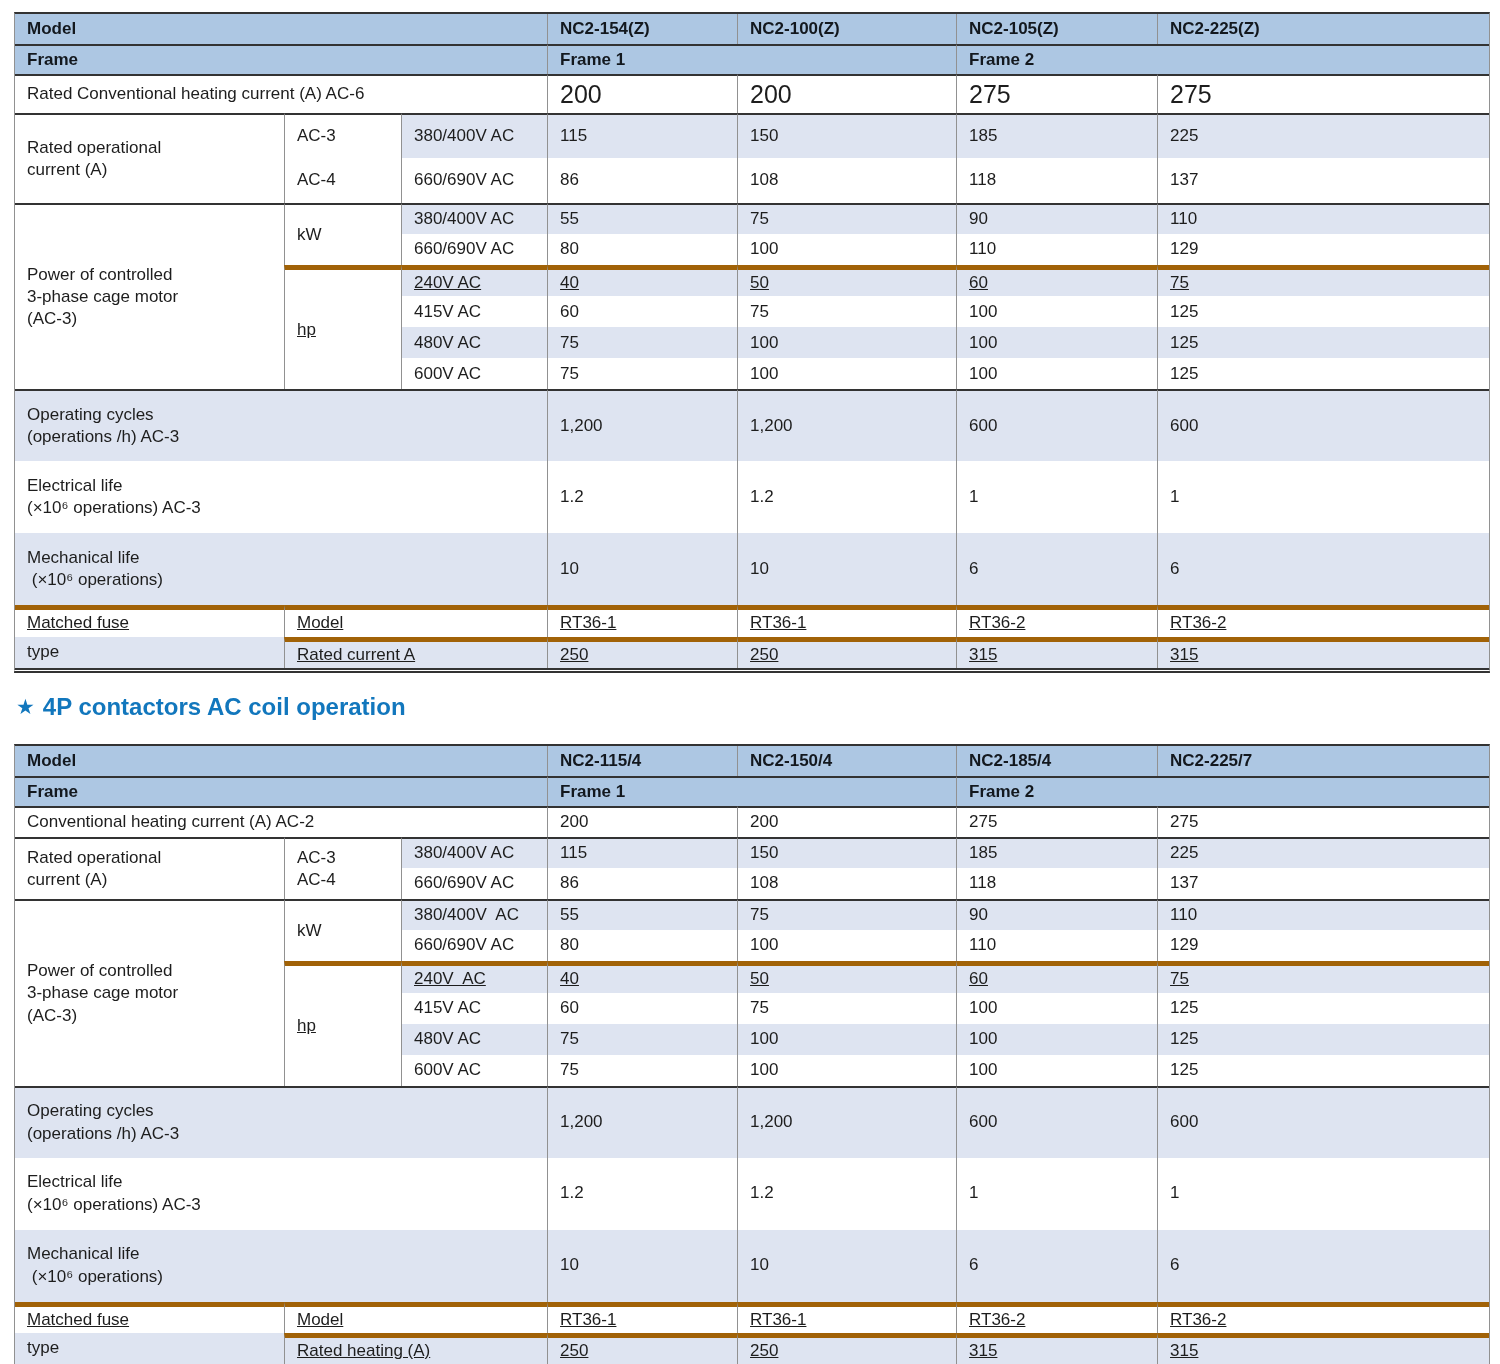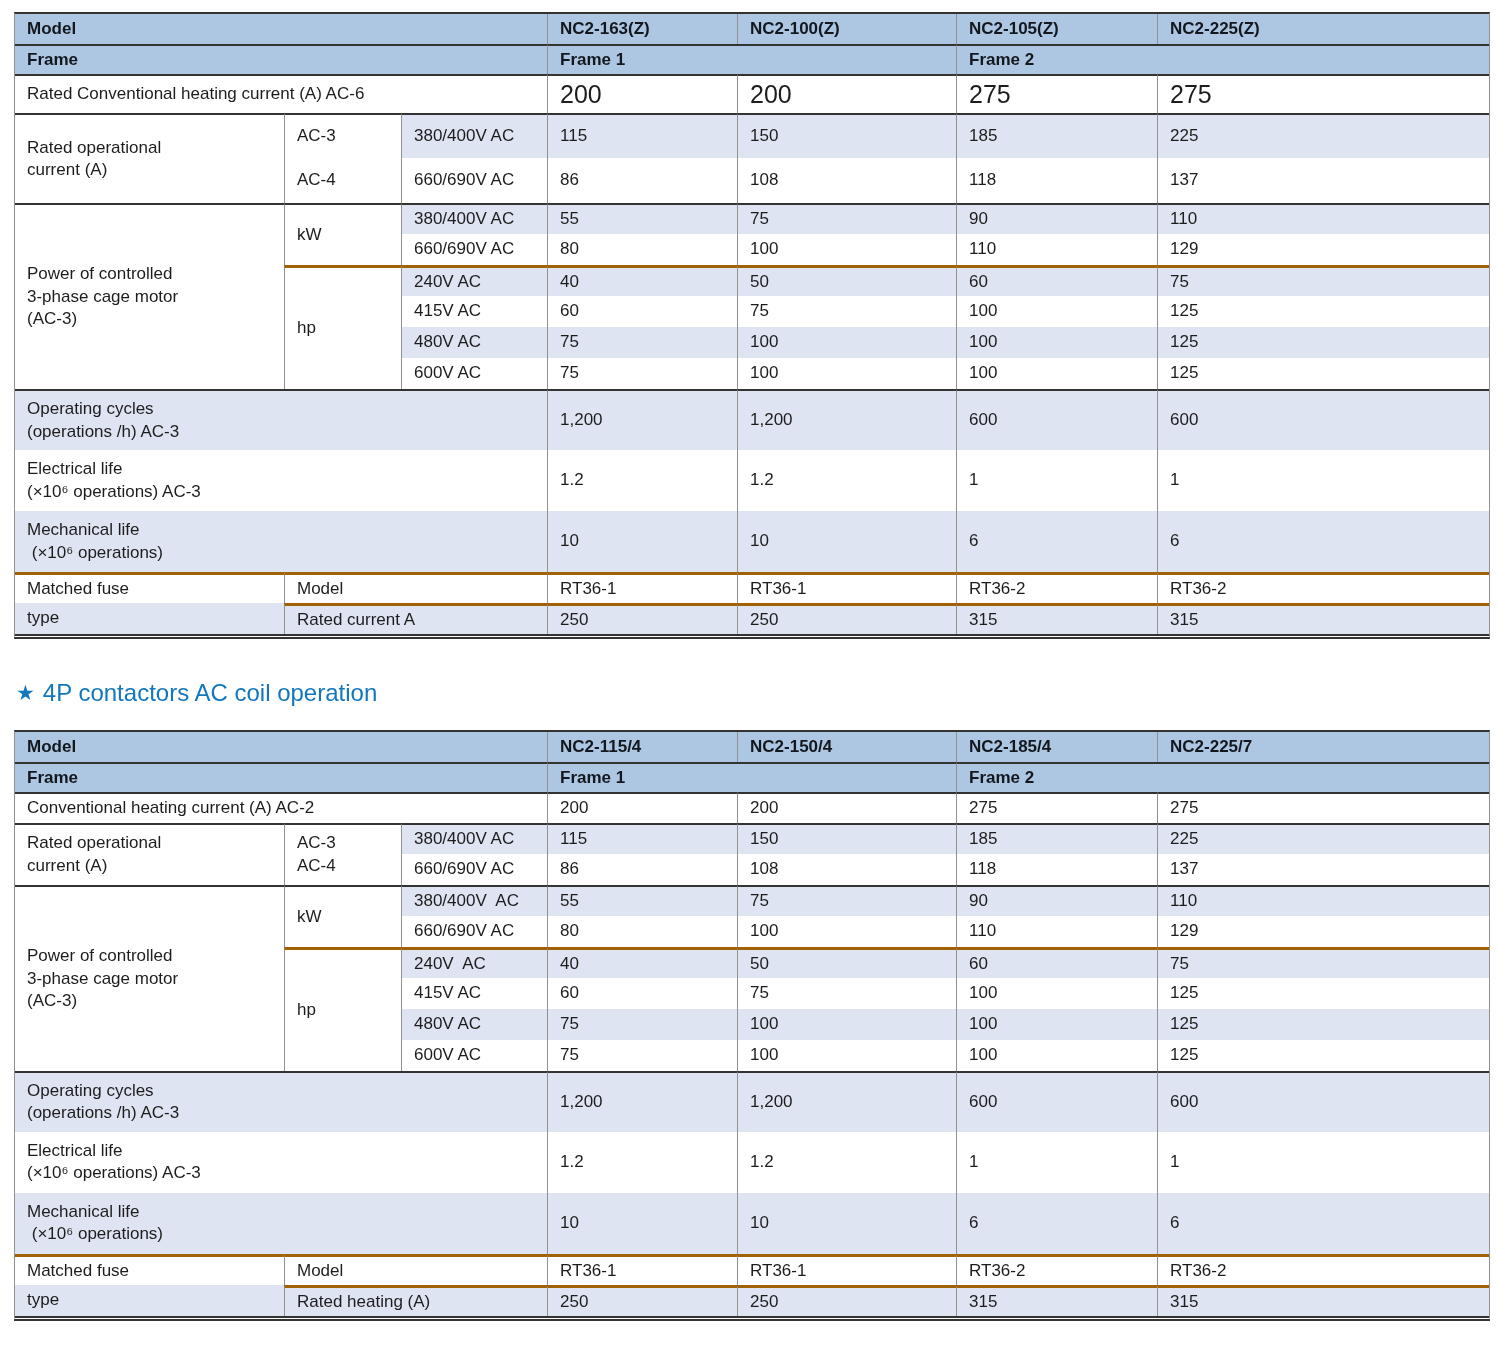"NC2-163(Z)" td.bg-blue { text: NC2-163 -> NC2-154 }
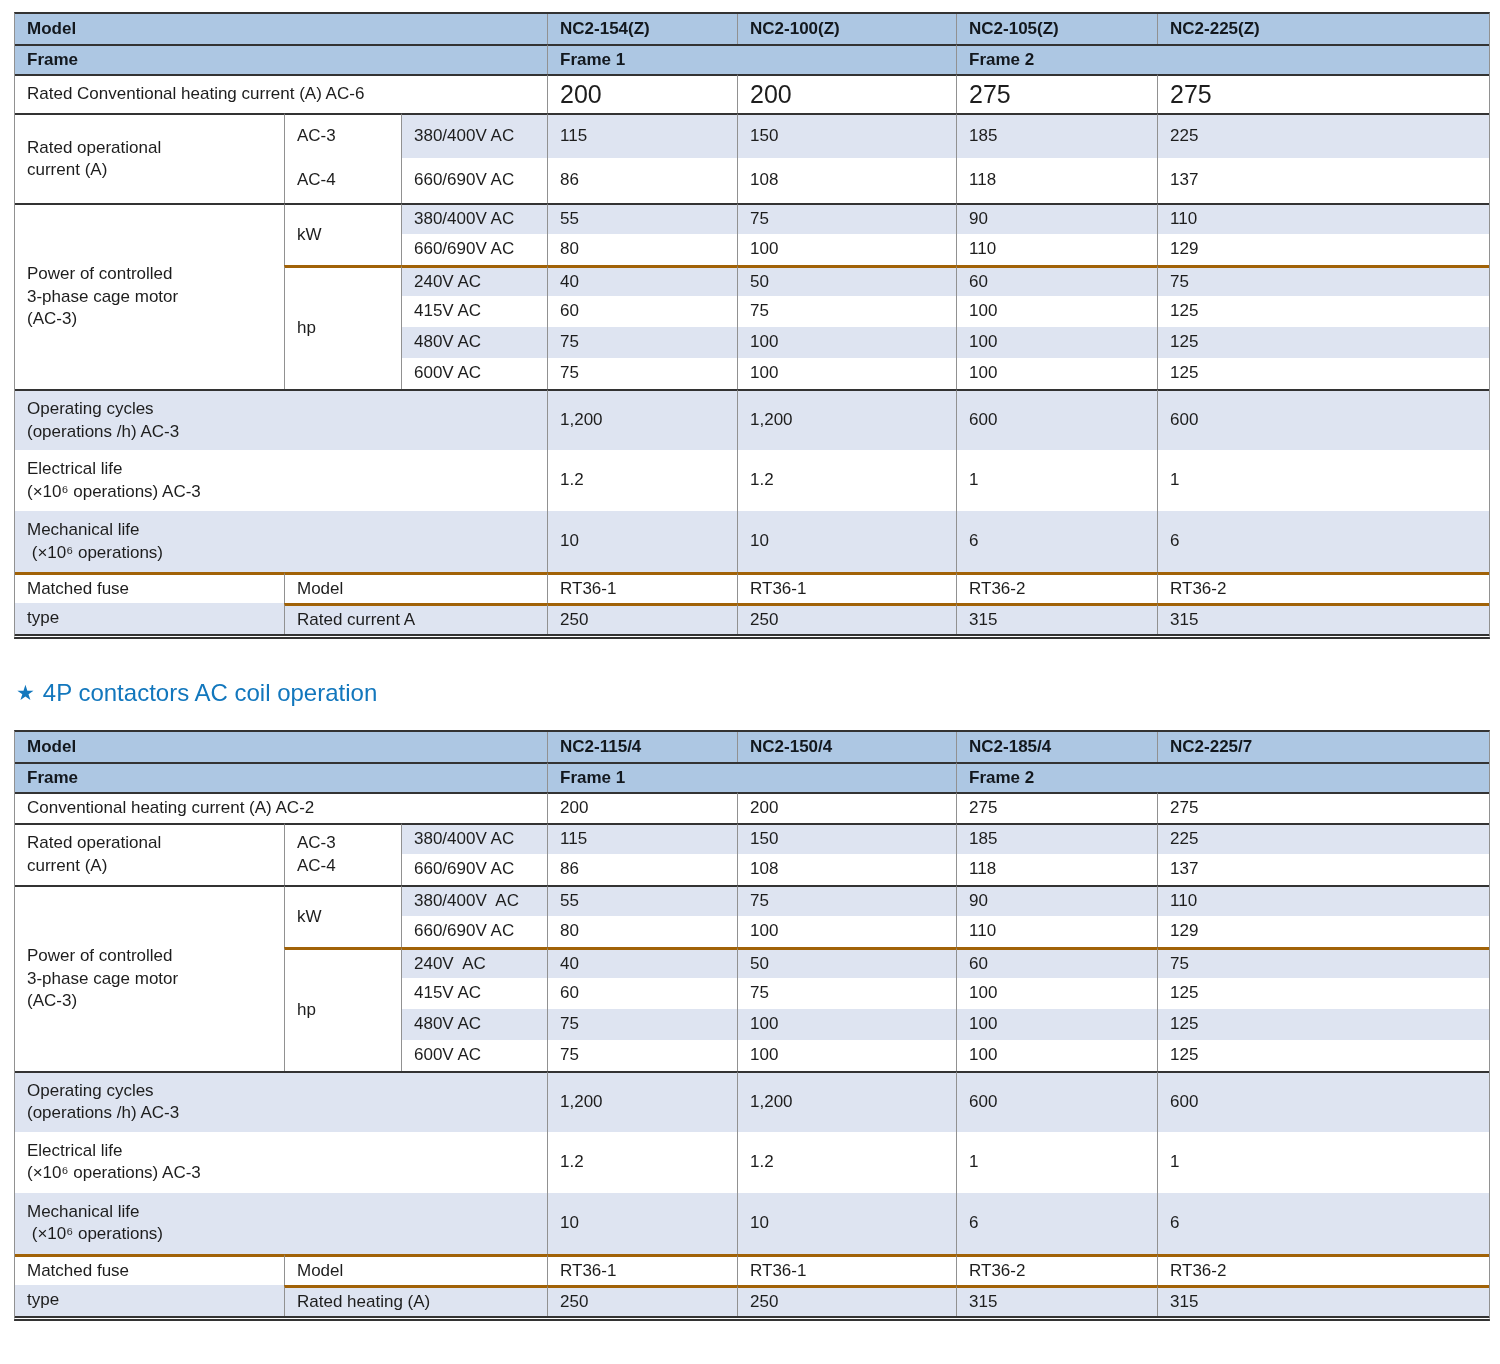"240V AC" .bt-g { border-top: 3px solid #a16207 -> 5px solid #a16207; text-decoration: none -> underline }
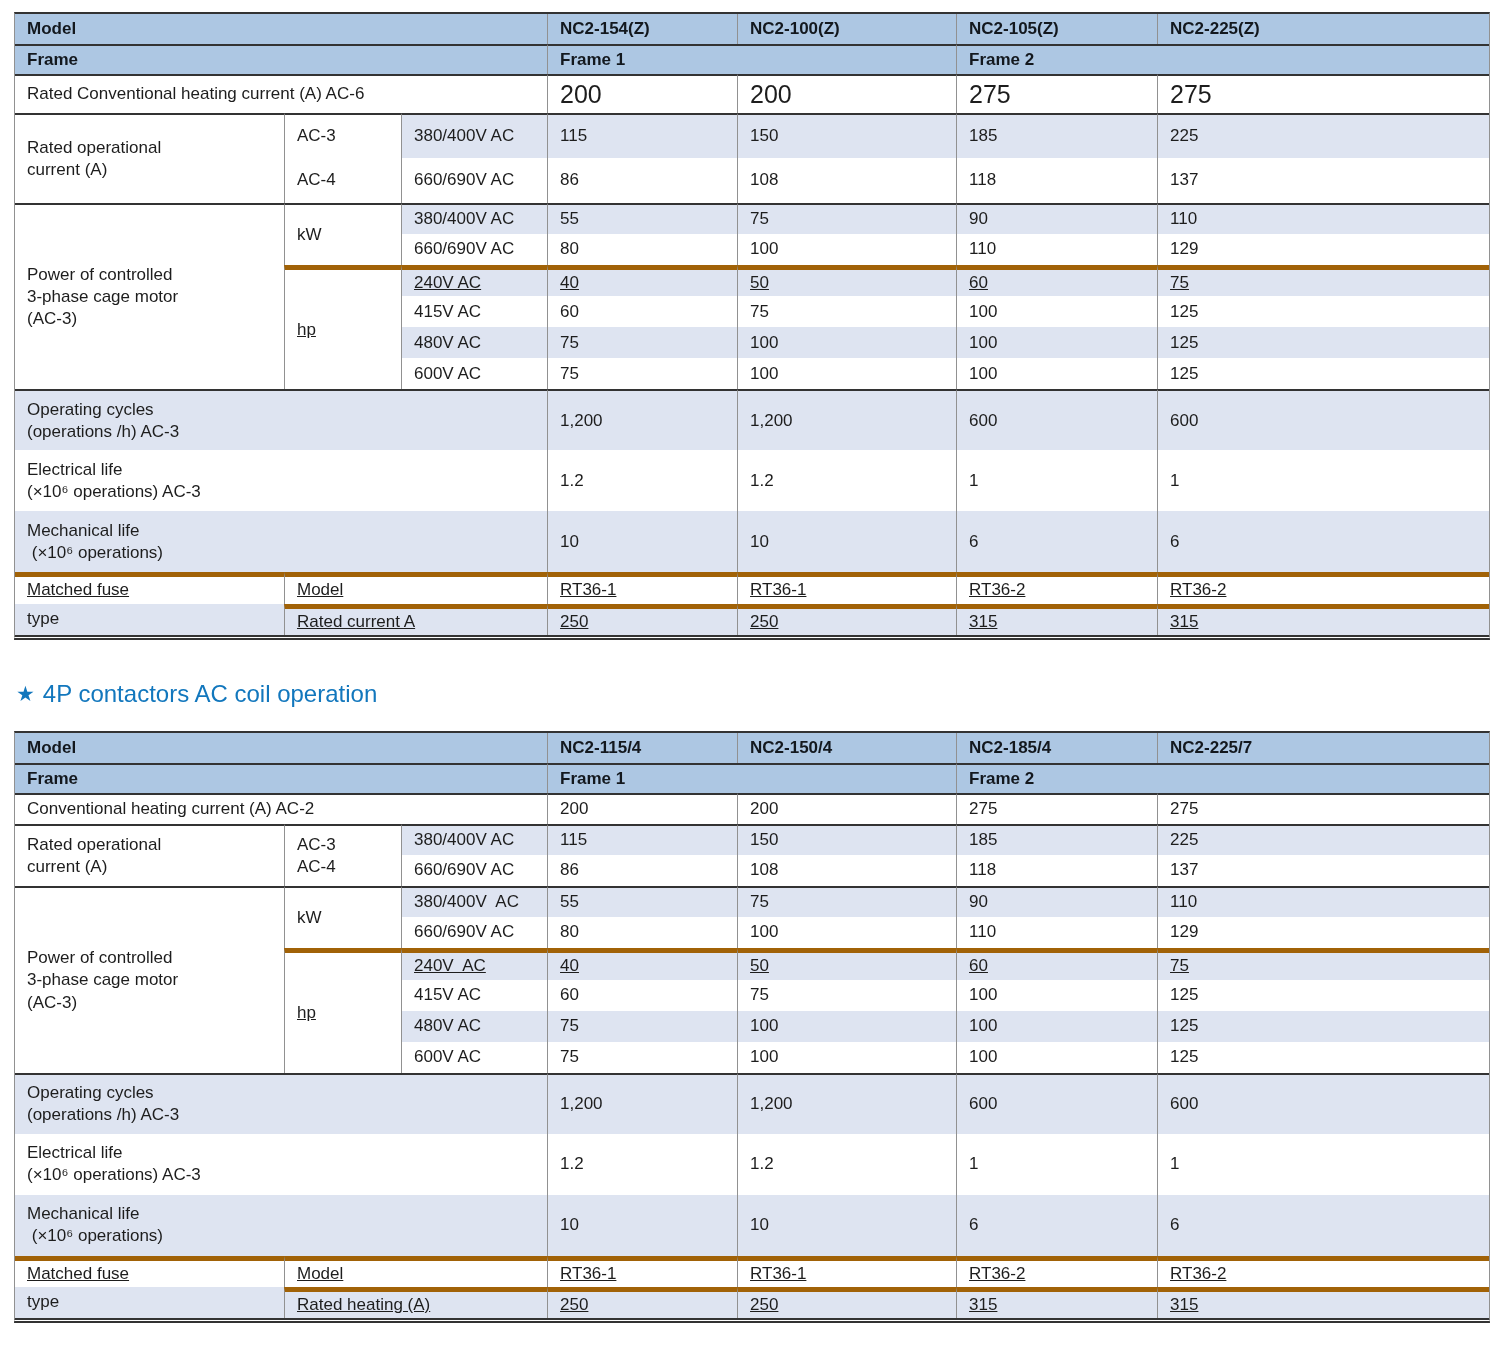"Operating cycles" tr.h61 { height: 61px -> 72px }
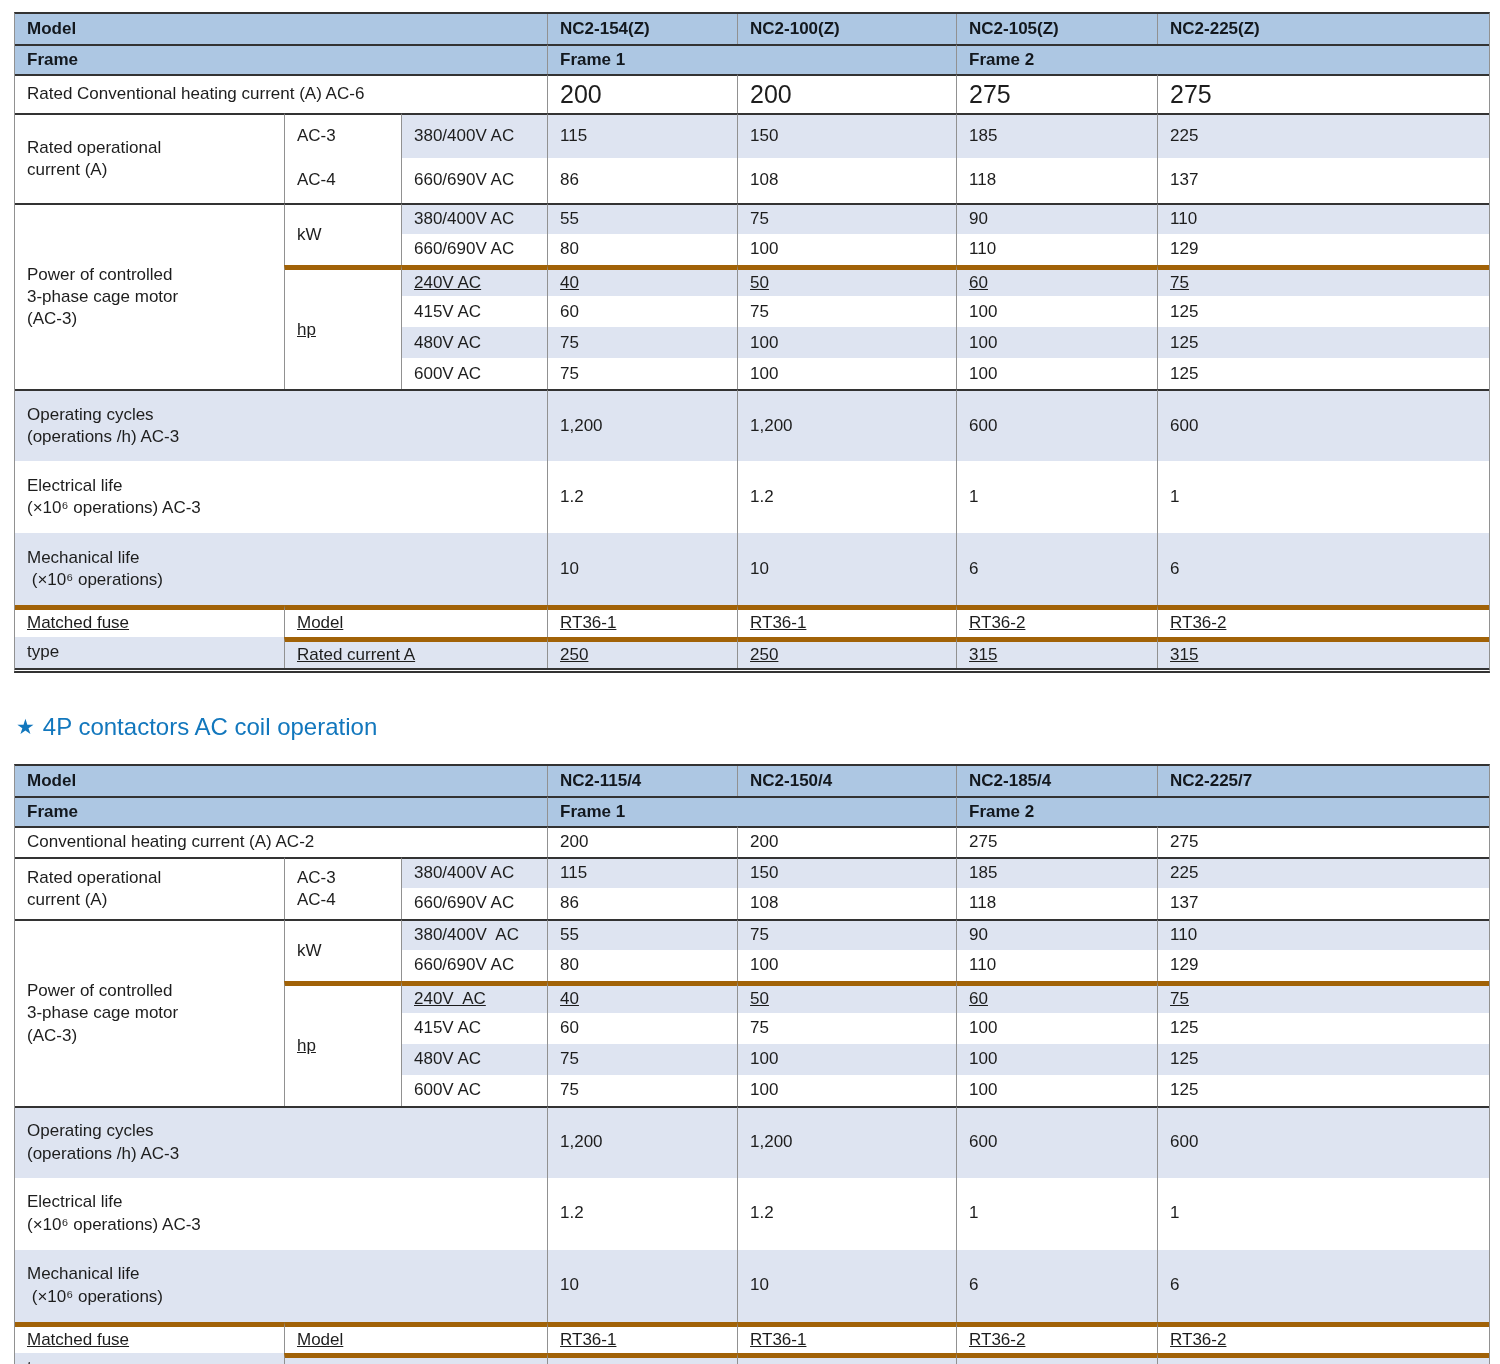"★ 4P contactors AC coil" .sec-title.second { font-weight: none -> bold; margin-top: 40px -> 20px }
